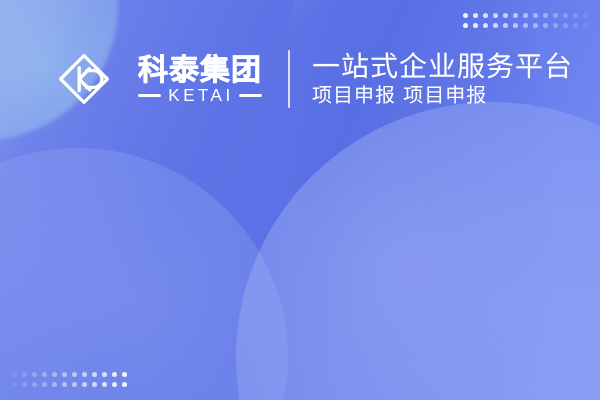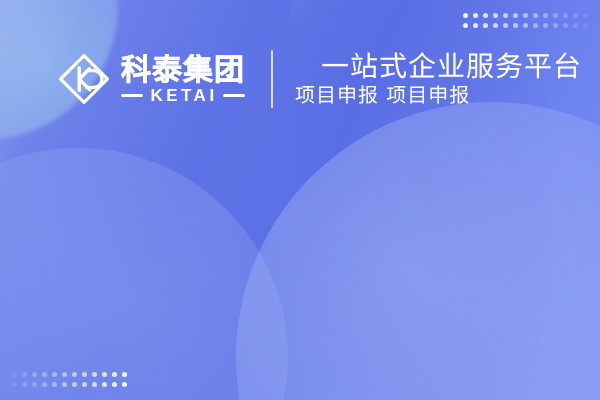"科泰集团" .logo-lockup { gap: 9px -> 26px }
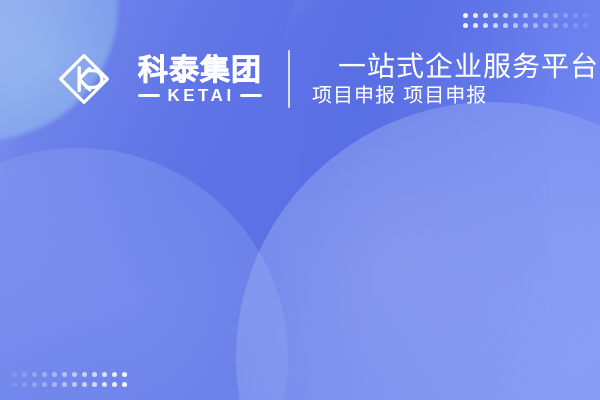"一站式企业服务平台" .tagline-main { margin-left: 26px -> none }
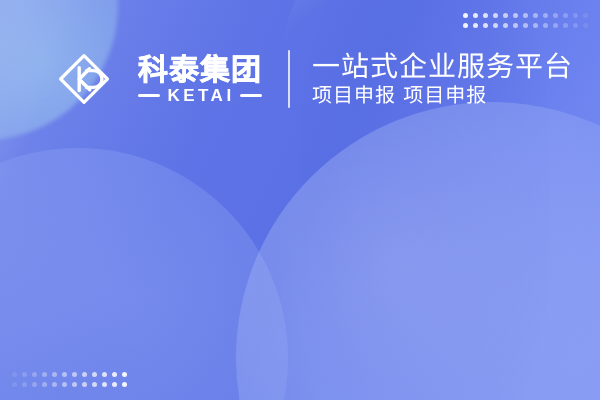"KETAI" .logo-en { font-weight: 700 -> 400 }
